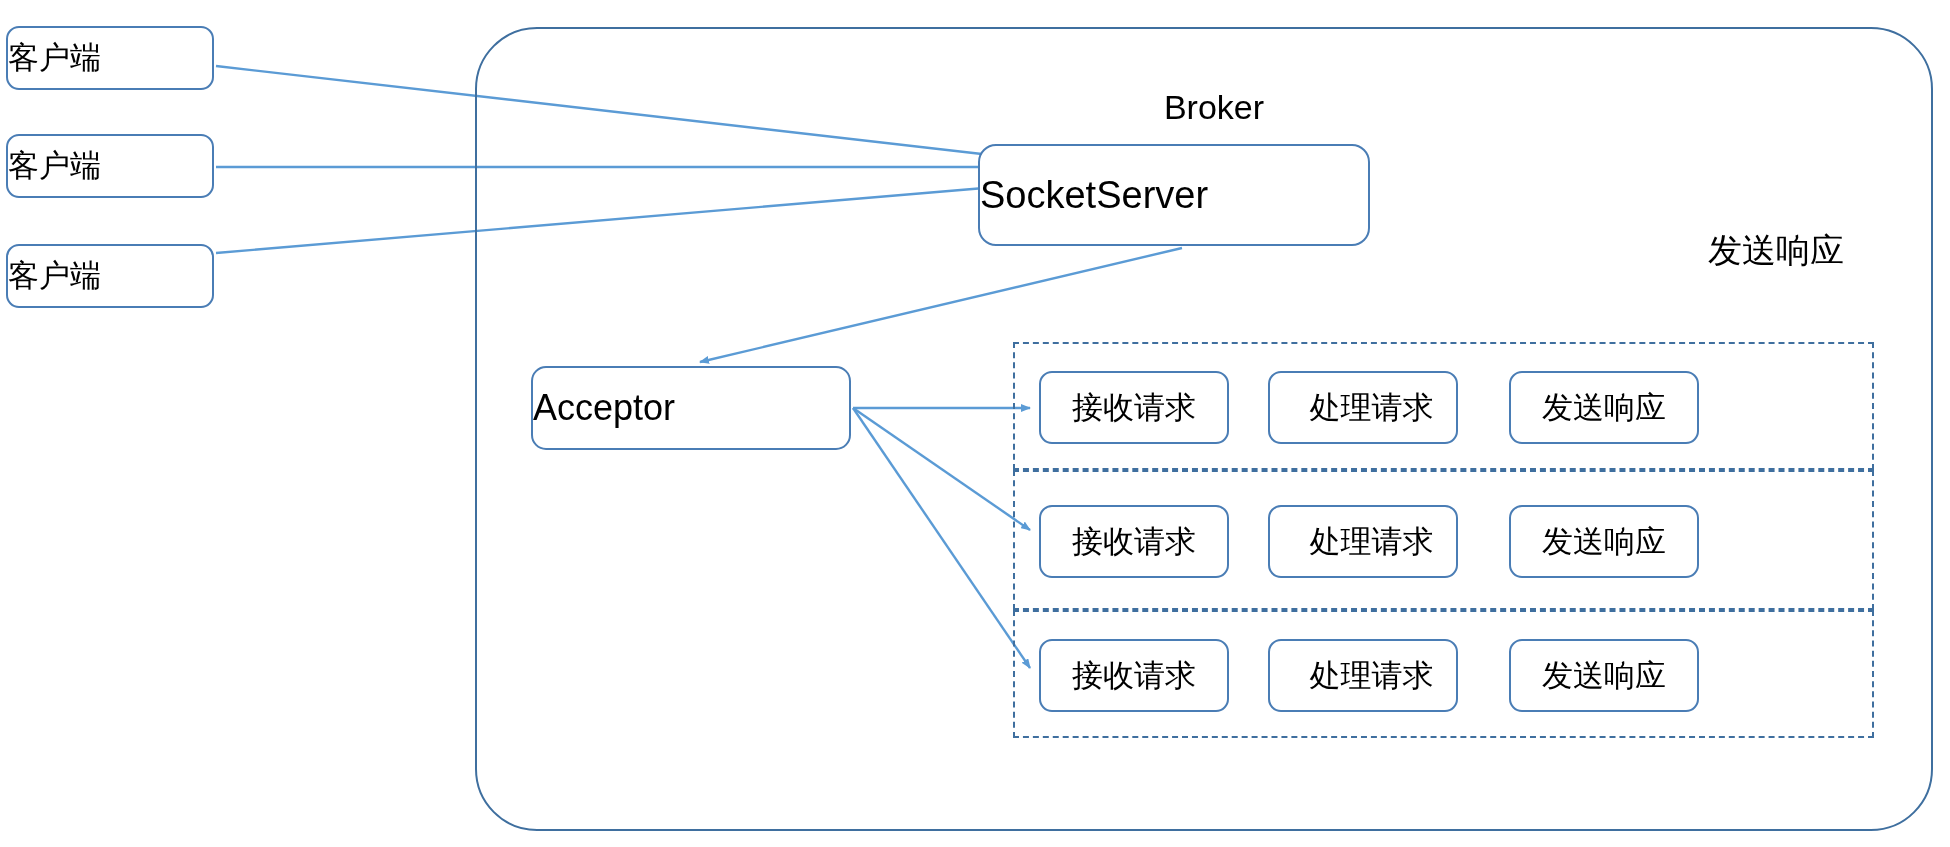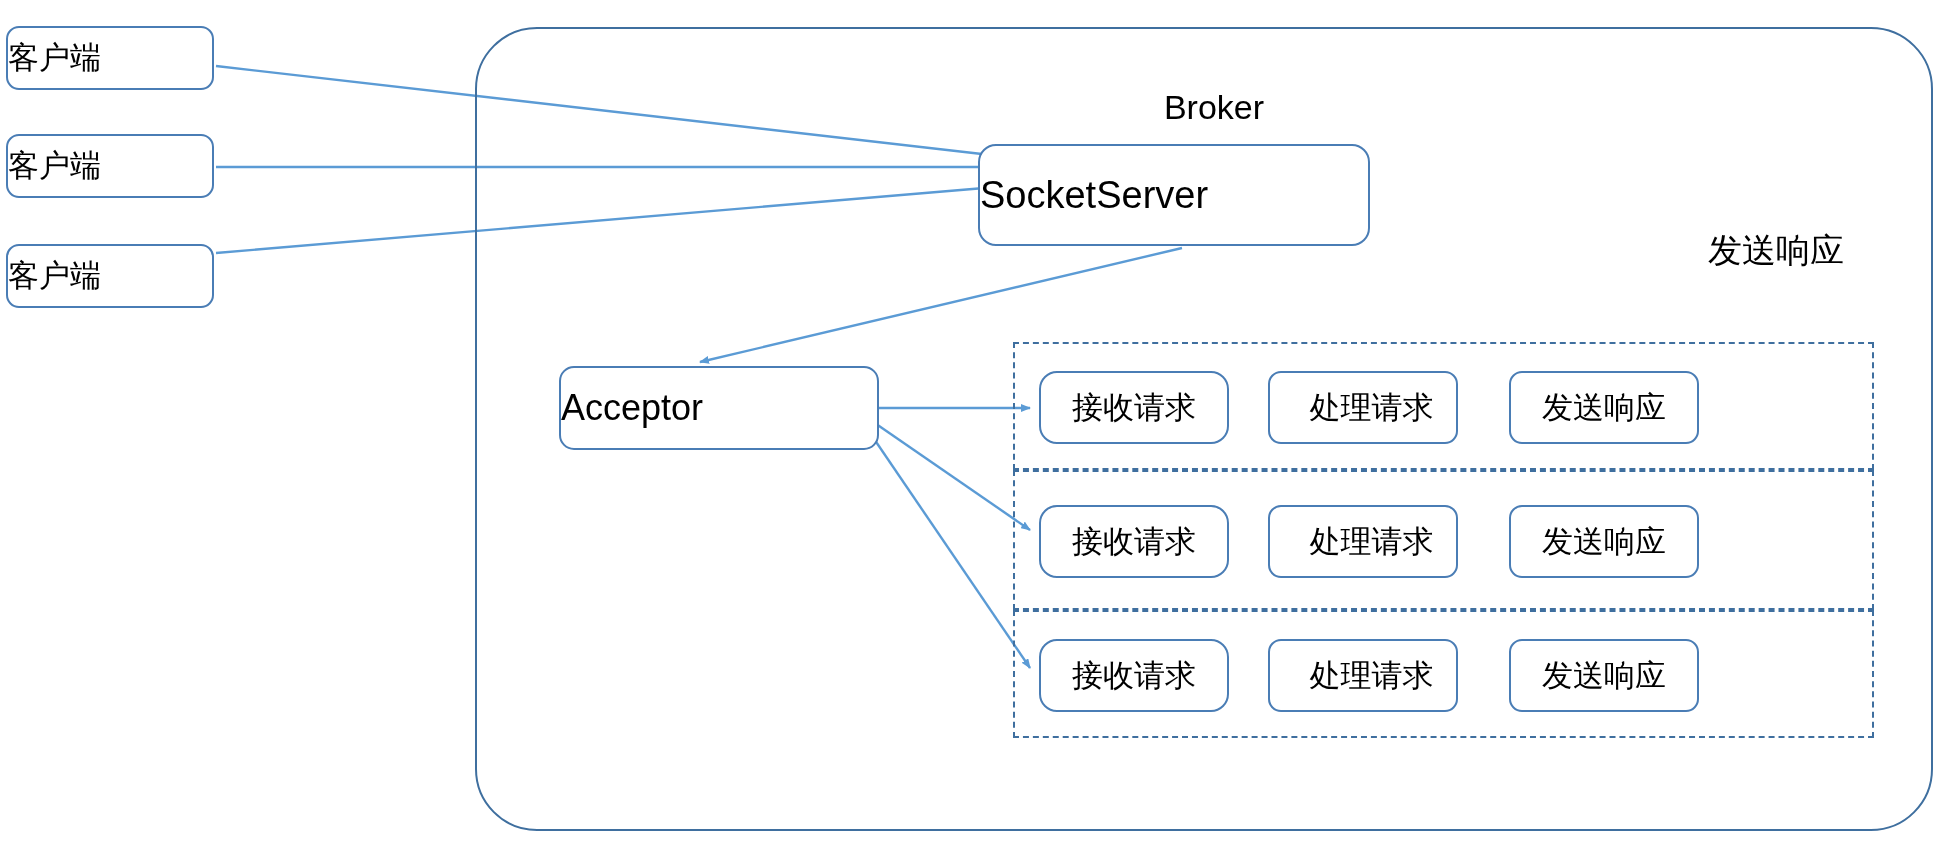"Acceptor" #acceptor { left: 559px -> 531px }
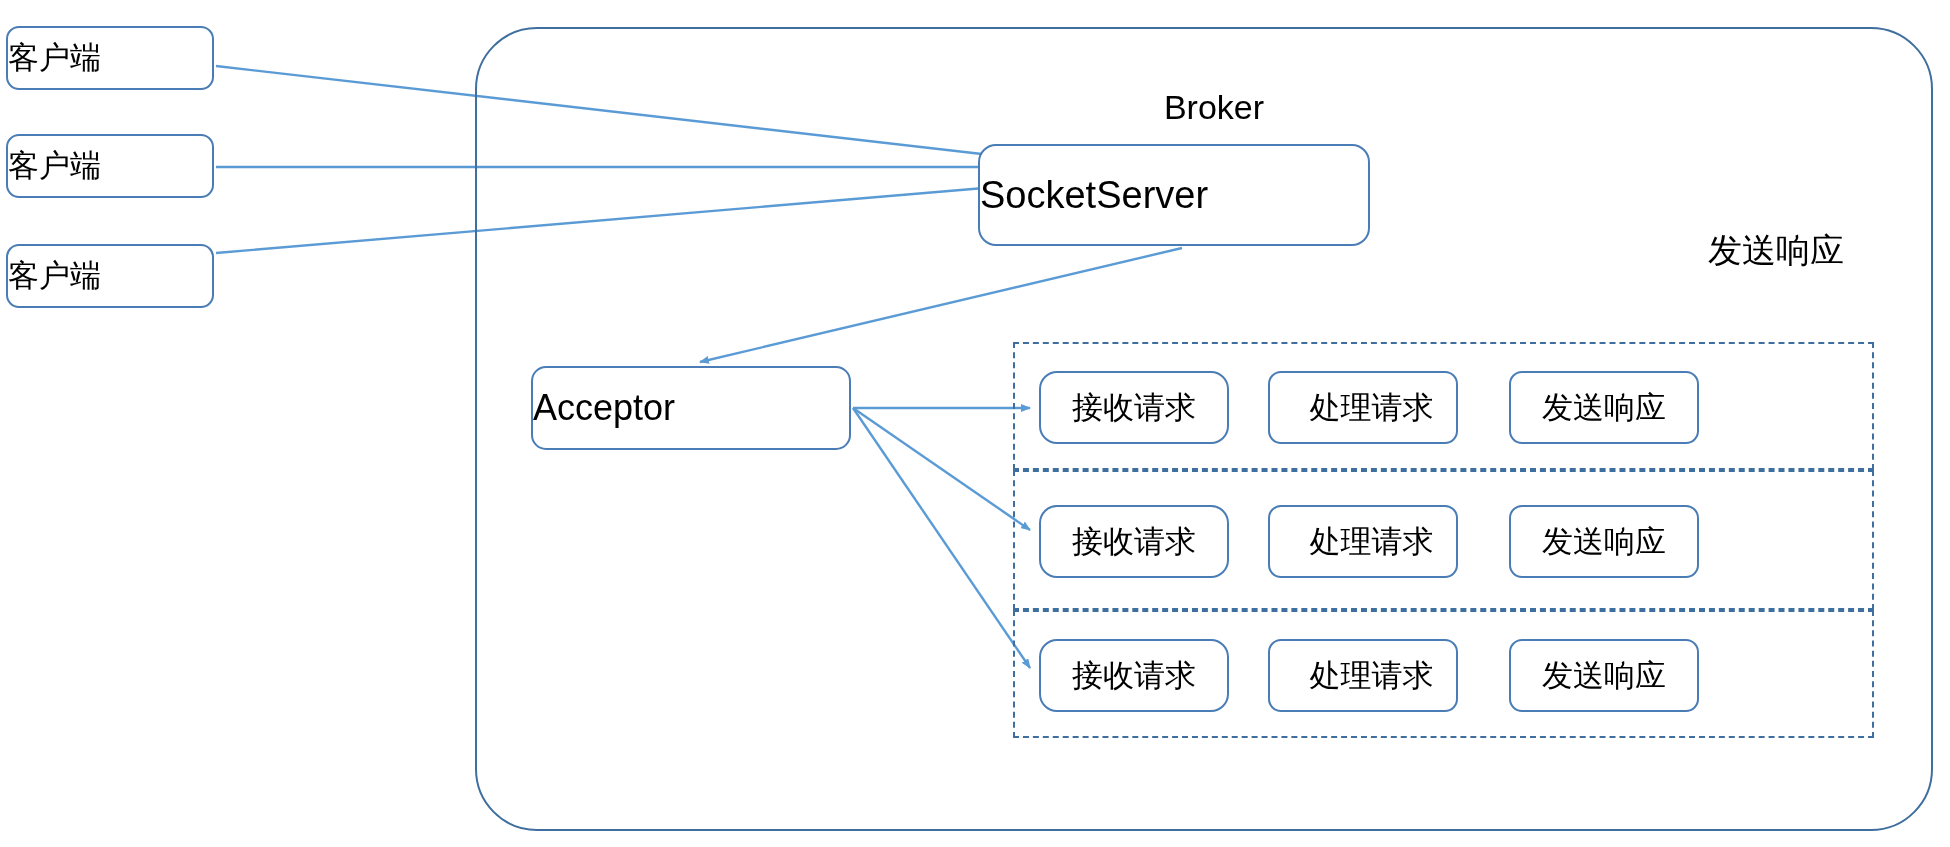"接收请求" .stage.col-0 { border-radius: 18px -> none }
